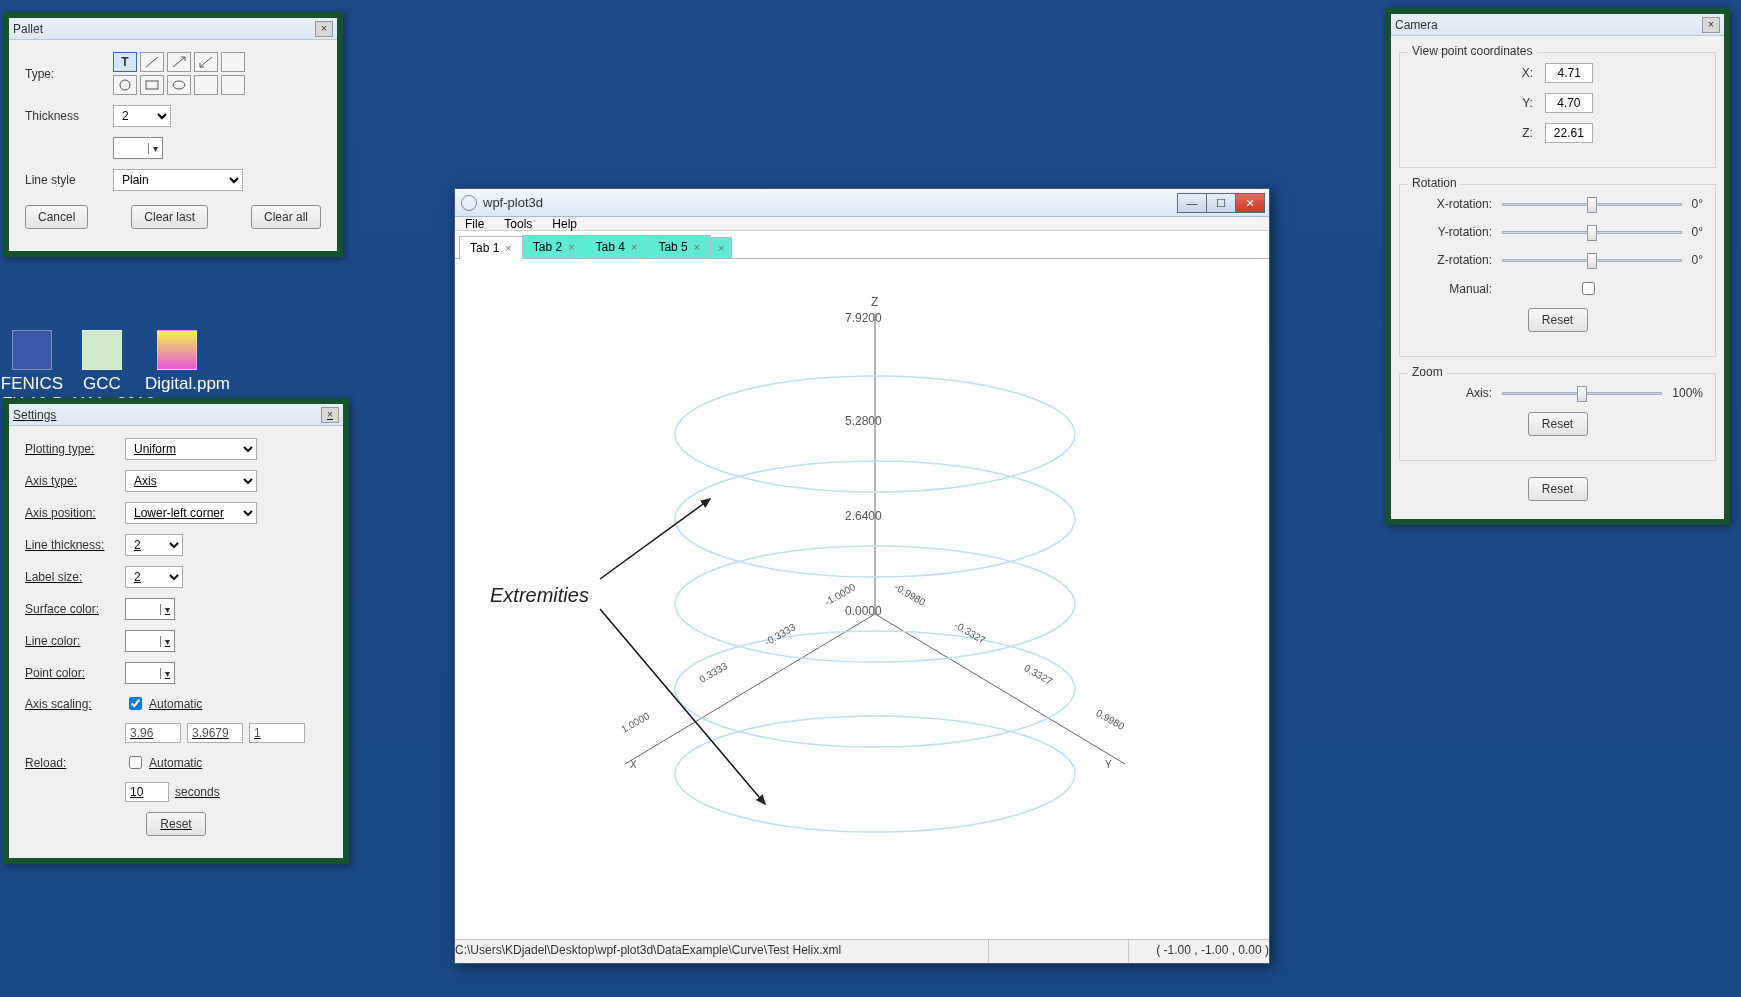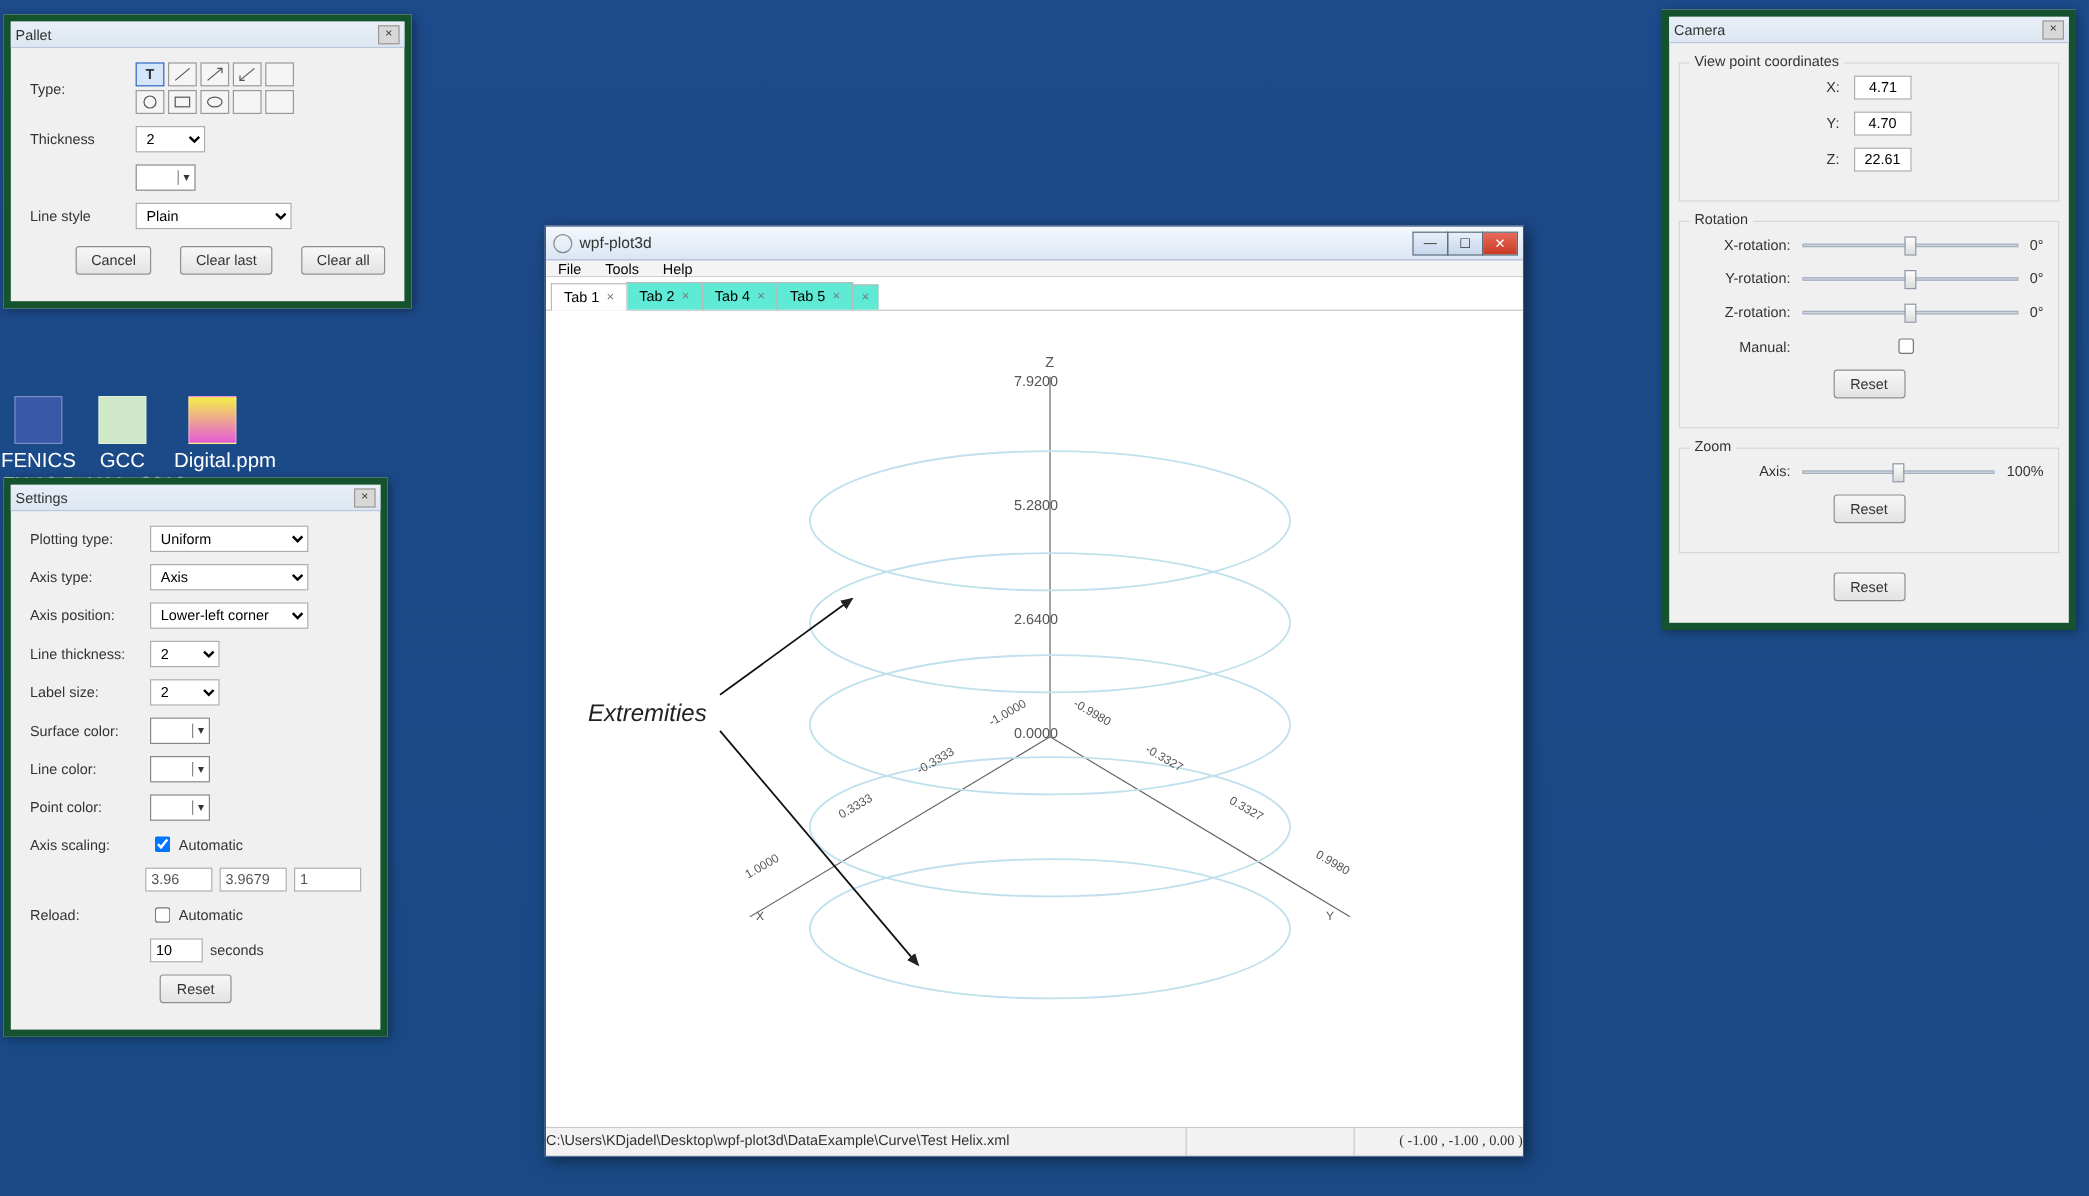"Cancel" div.row { justify-content: flex-end -> space-between }
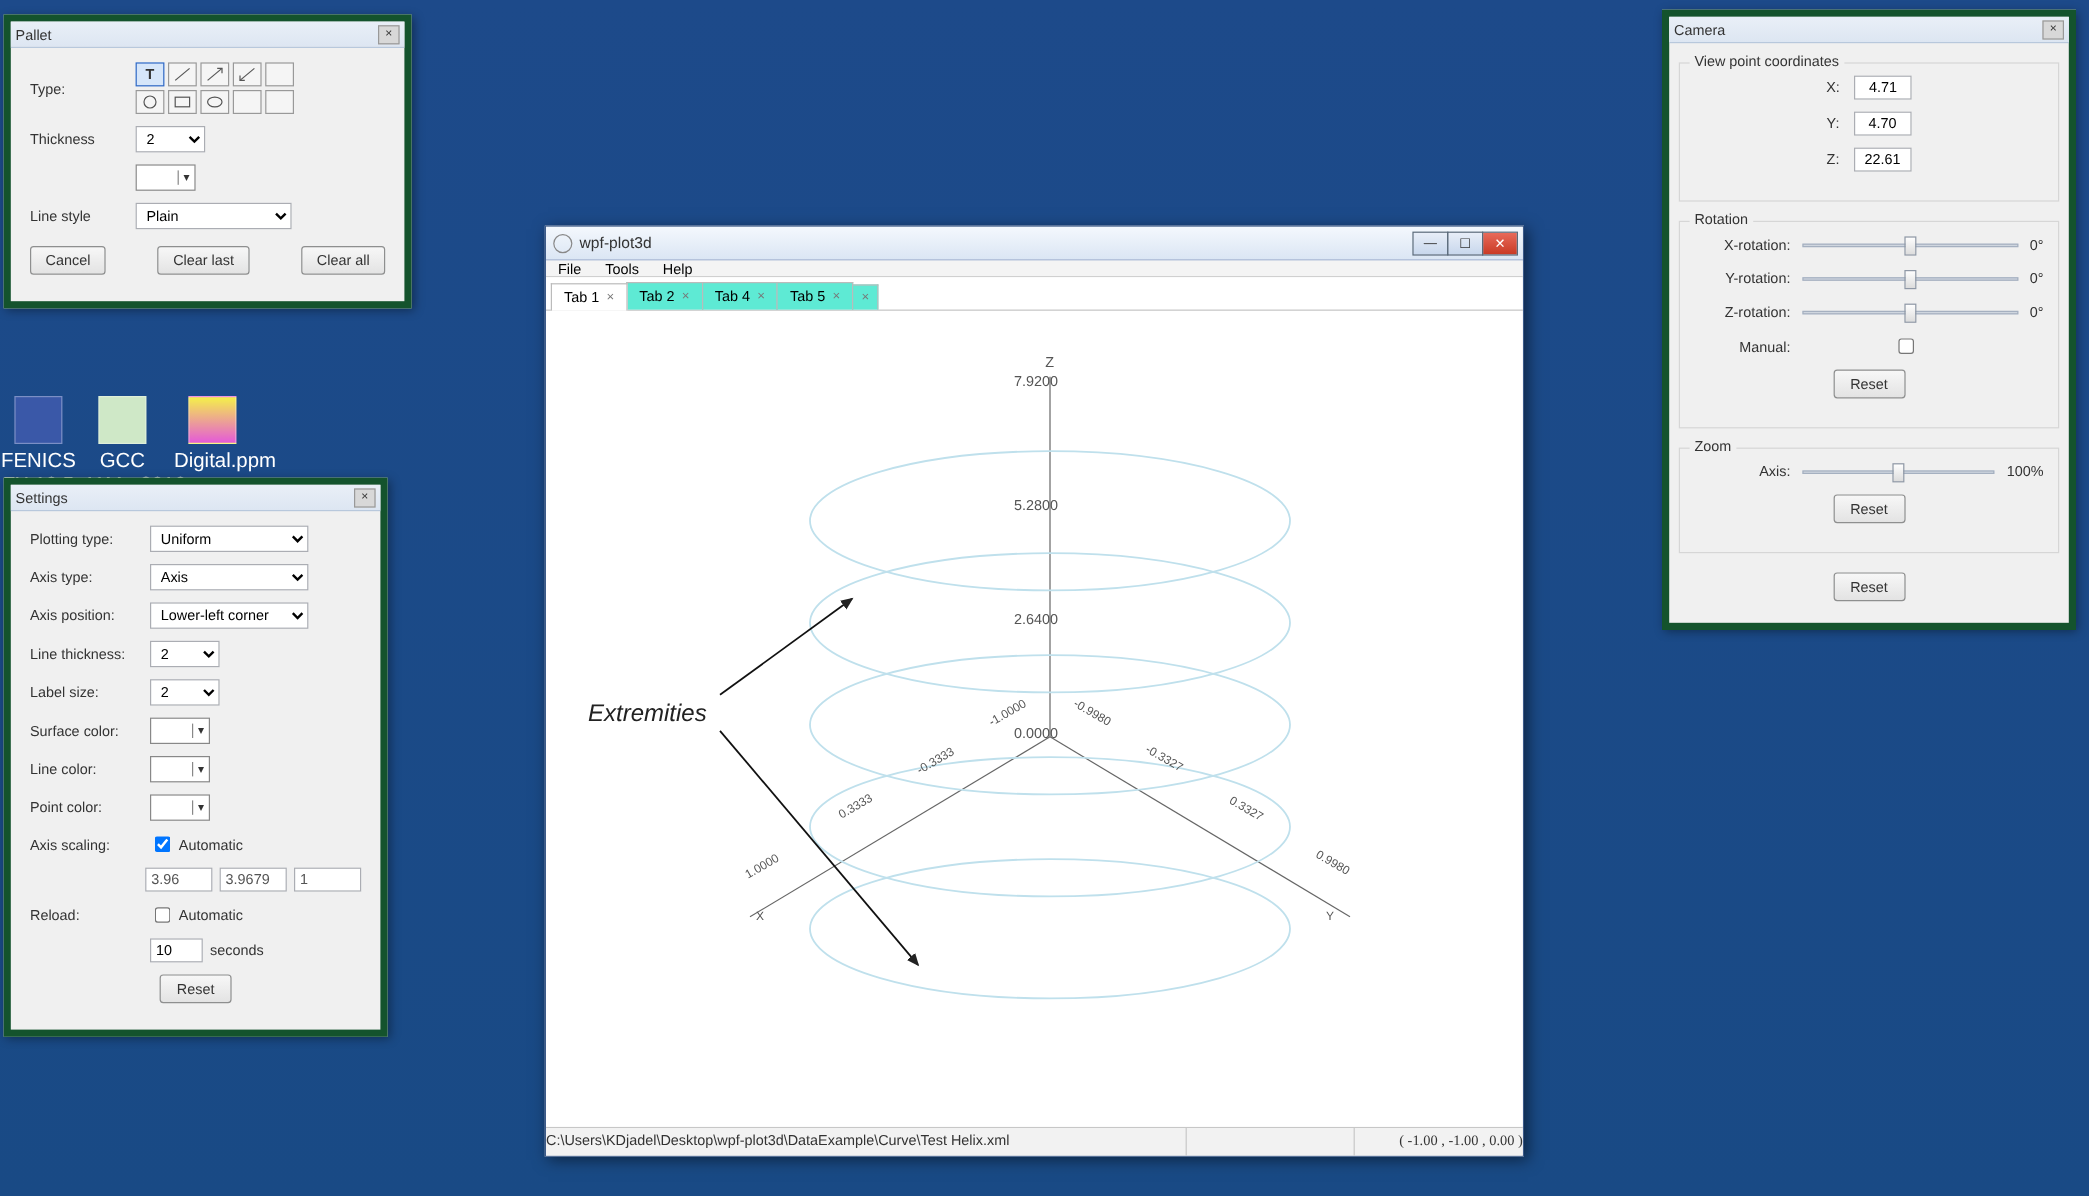"Settings" div.window { text-decoration: none -> underline; width: 320px -> 346px }
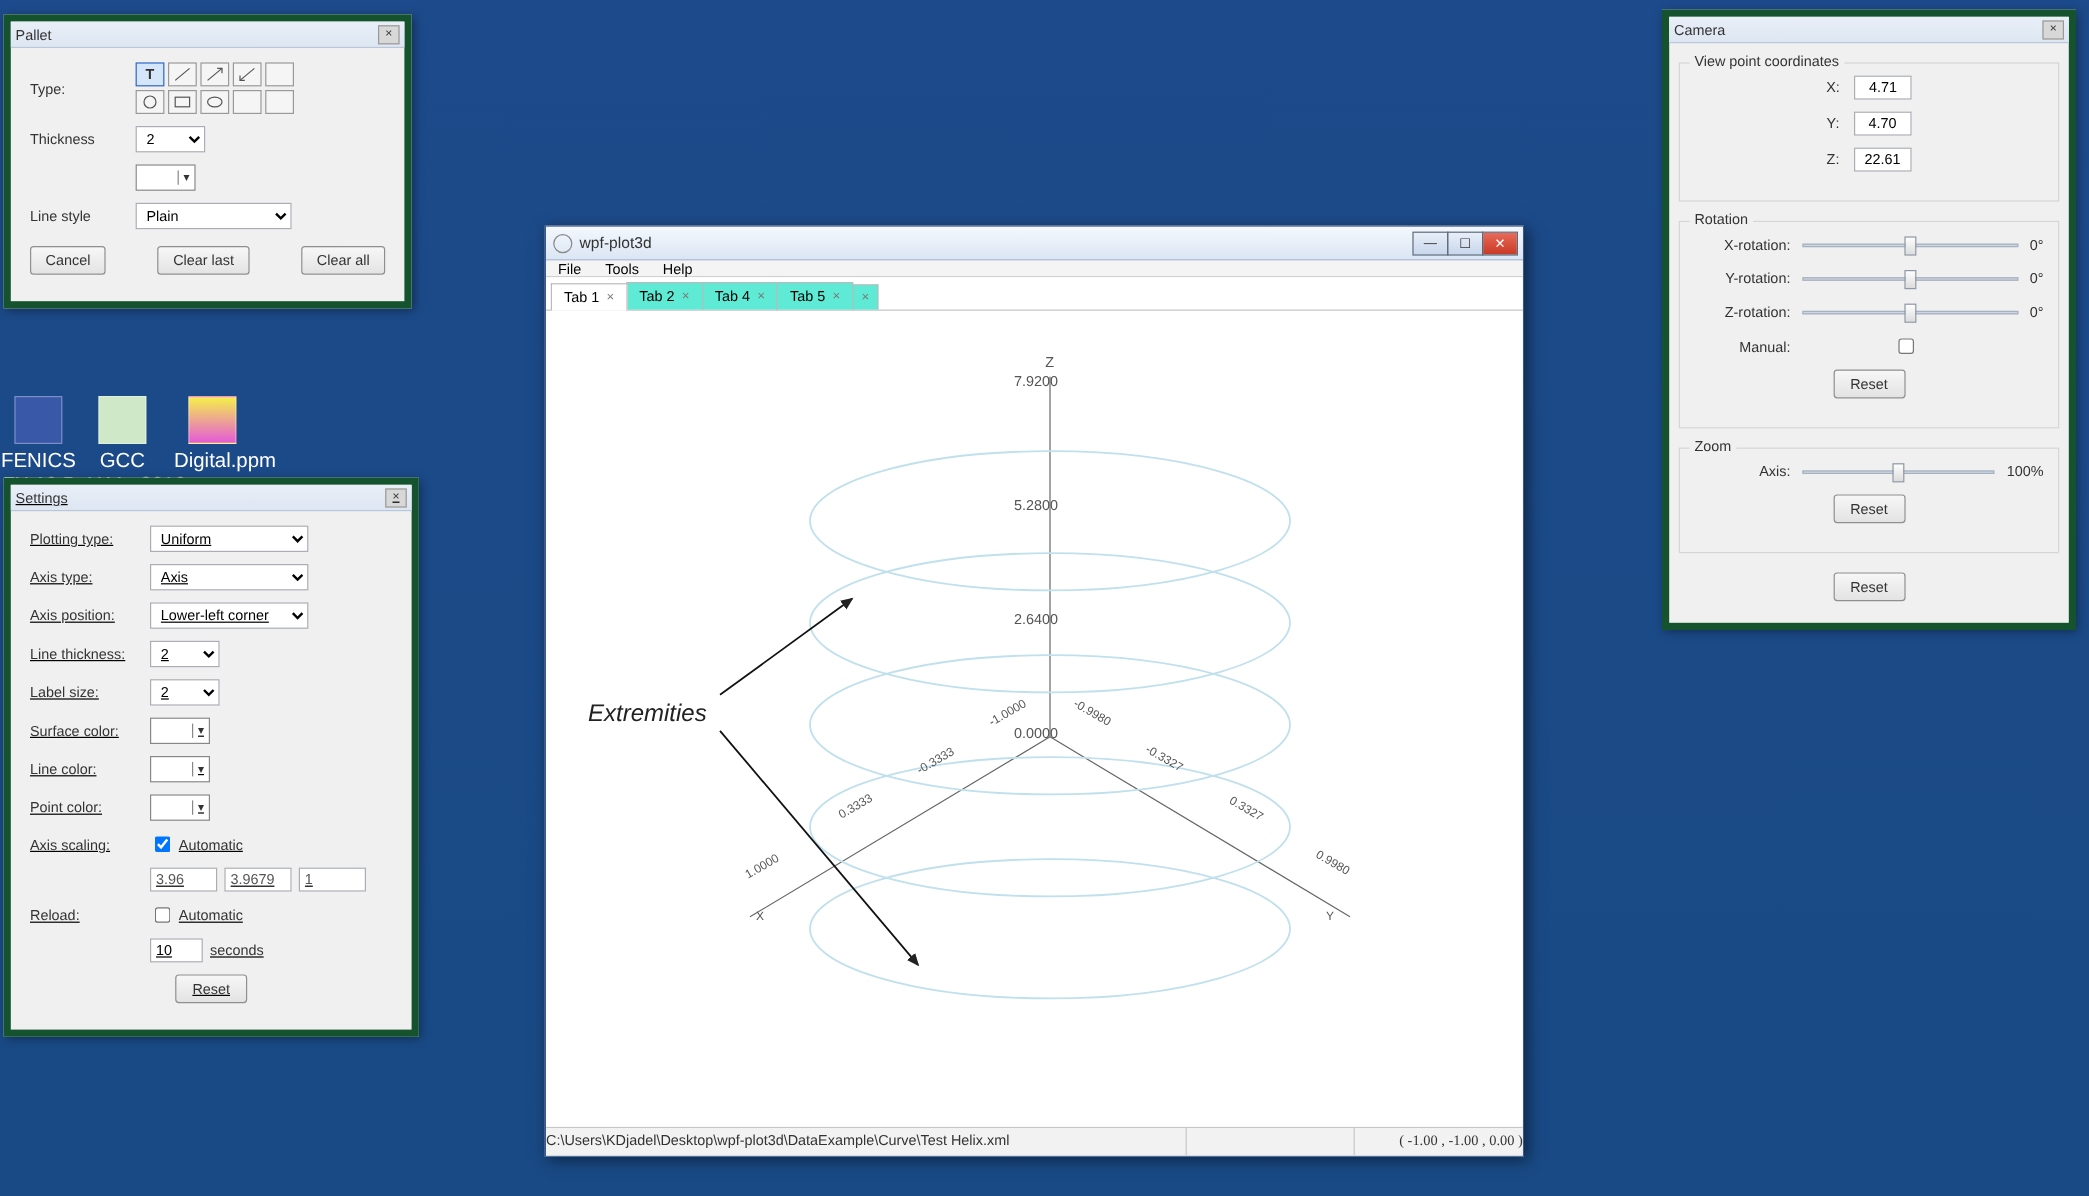"( -1.00 , -1.00 ," div.cell { font-family: Liberation Serif, serif -> none }
